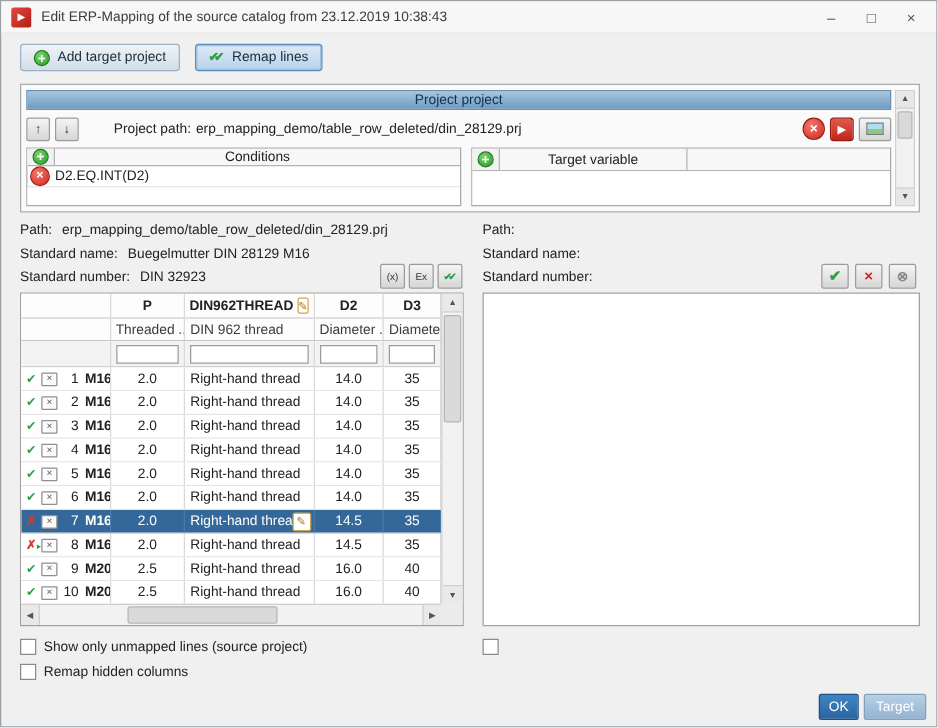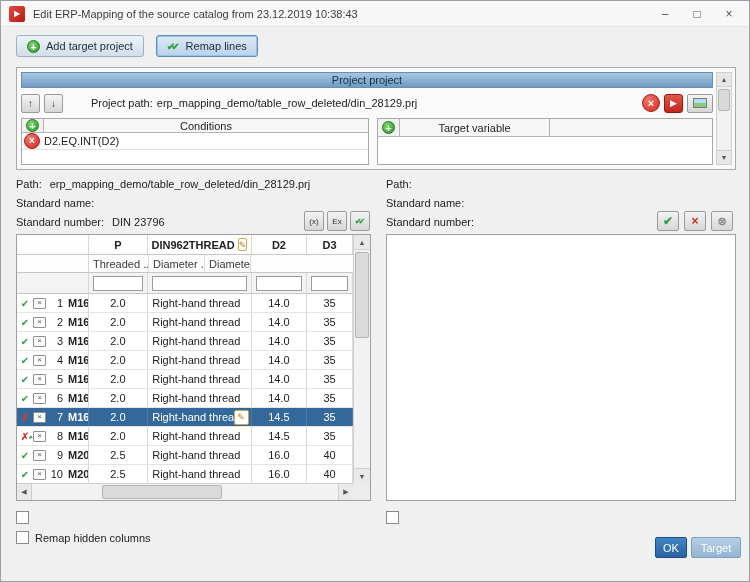"Buegelmutter DIN 28129 M16" span.info-value { html: none -> <span>Buegelmutter DIN 28129 M16</span> }
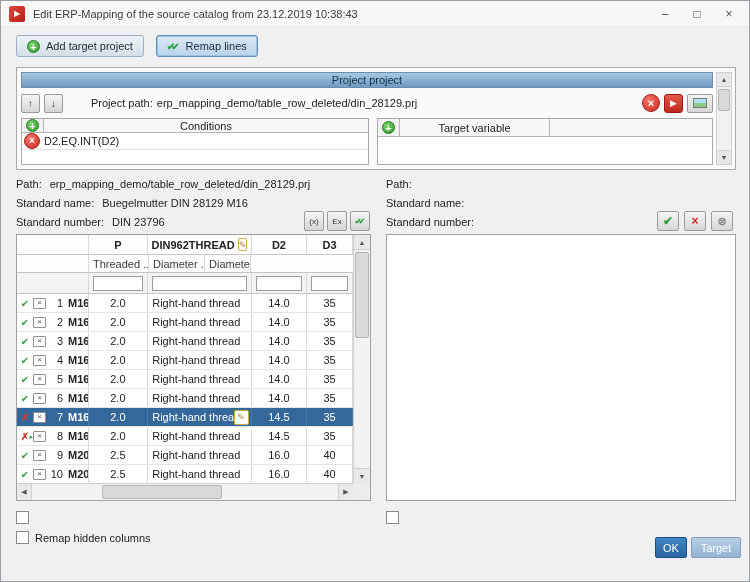"DIN 23796" span.info-value { text: 23796 -> 32923 }
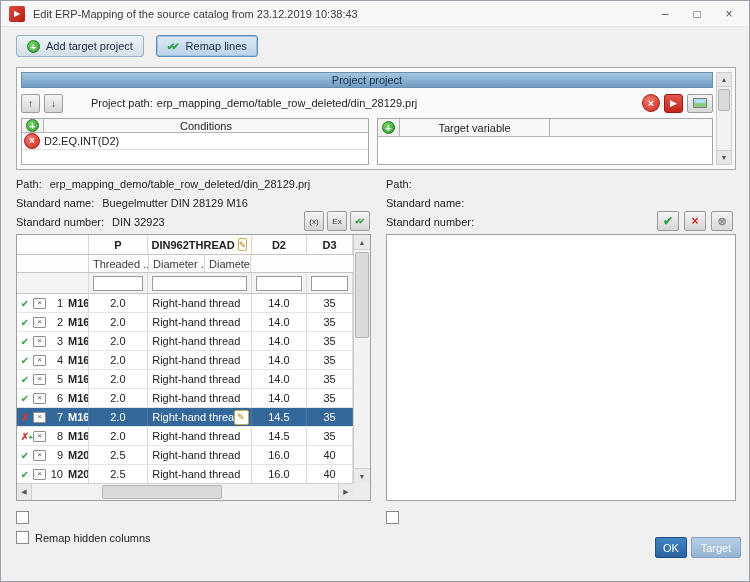"DIN 962 thread" div.cell { html: none -> <div>DIN 962 thread</div> }
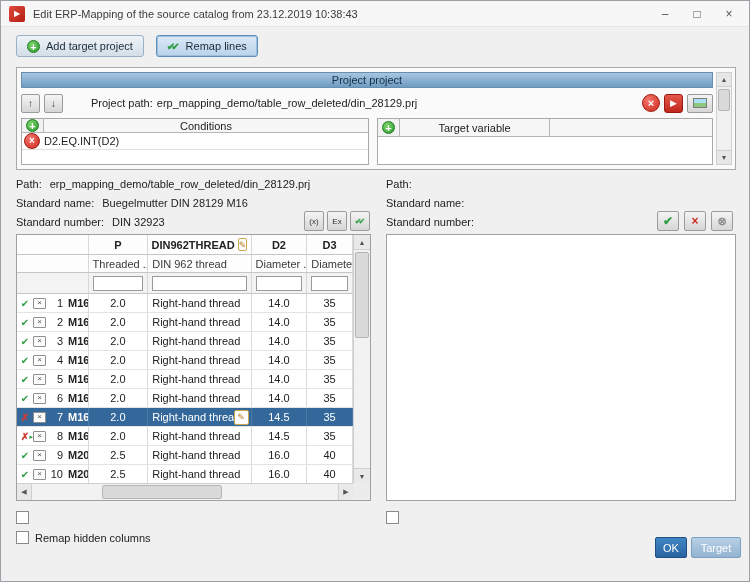"Show only unmapped lines (source" span { html: none -> <span>Show only unmapped lines (source project)</span> }
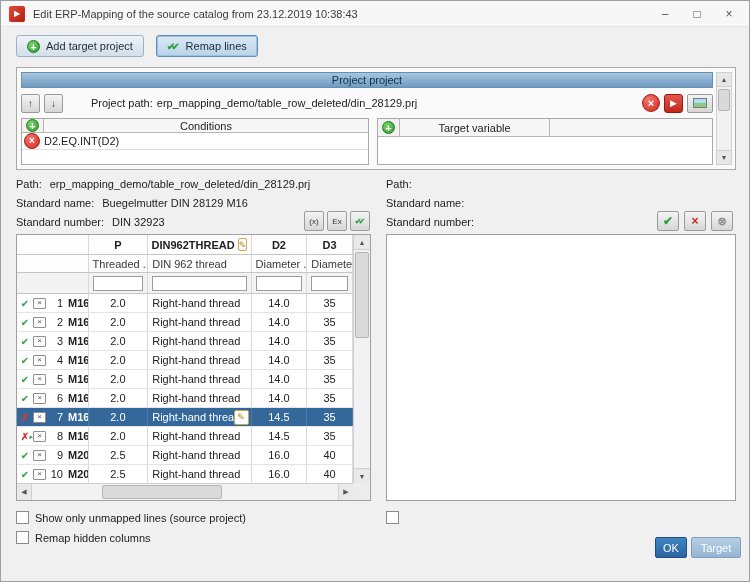"OK" .dlg-buttons { bottom: 23px -> 5px }
